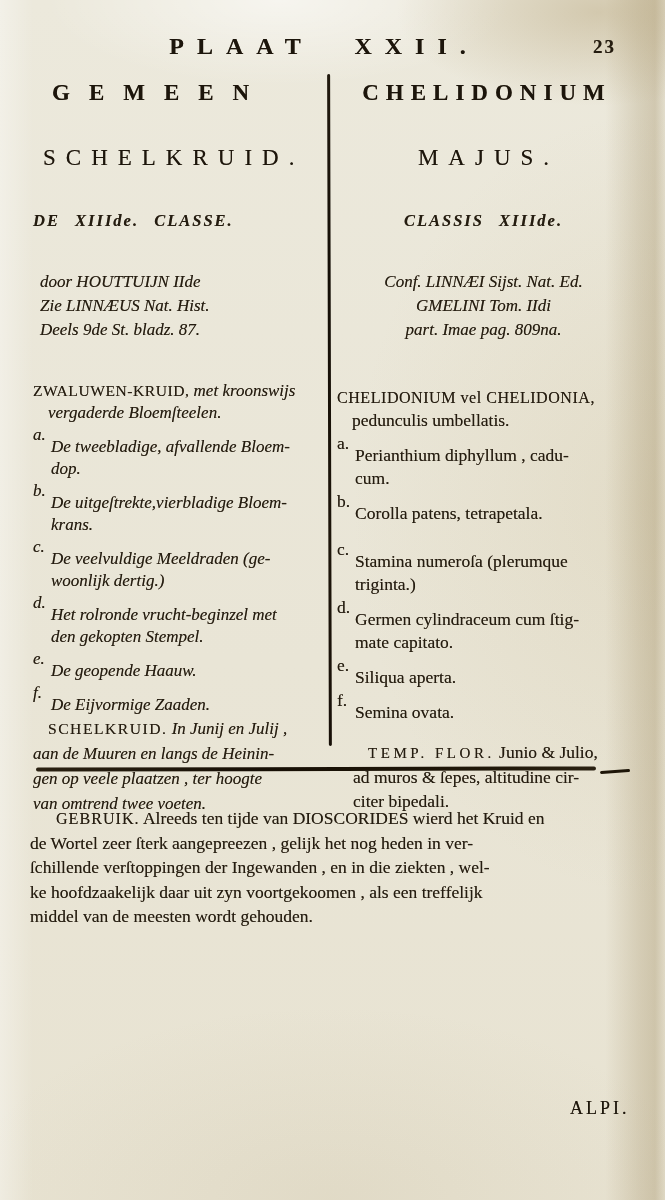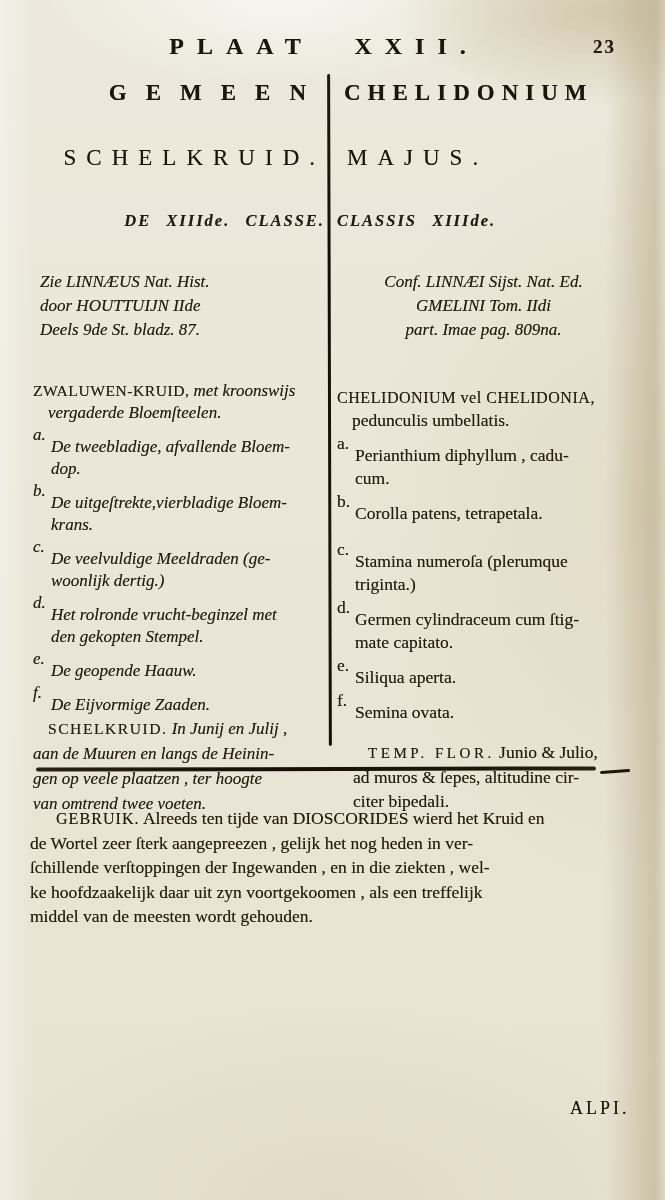"GEMEEN" .cl { text-align: right -> left }
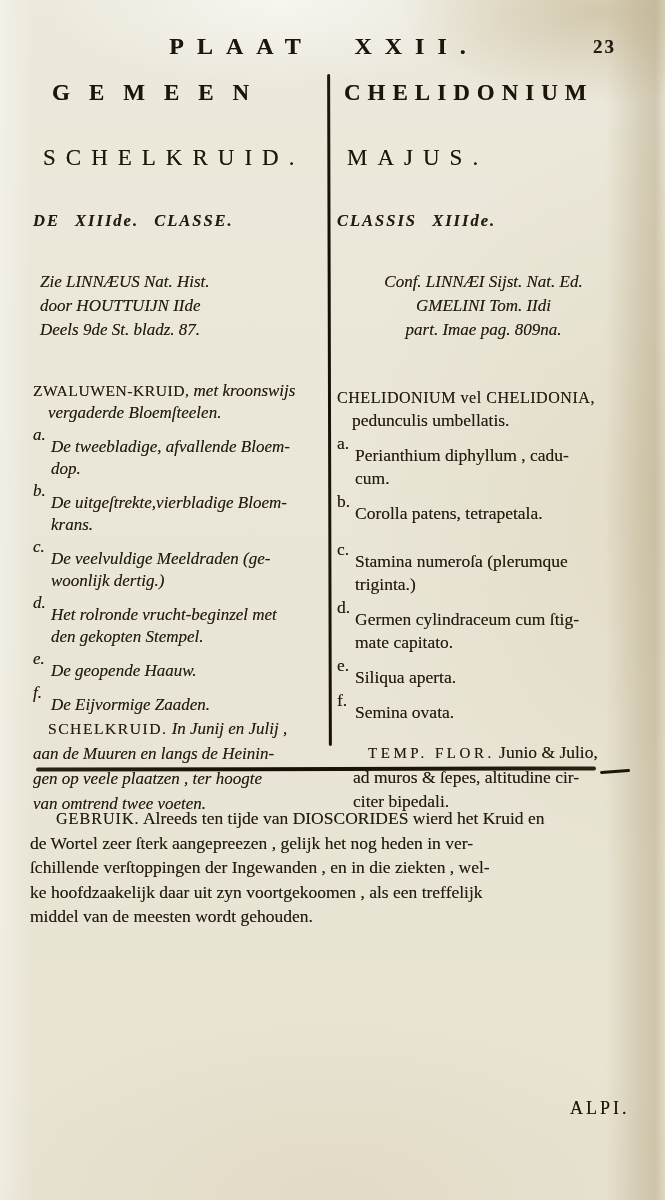"CHELIDONIUM" .cr { text-align: none -> center }
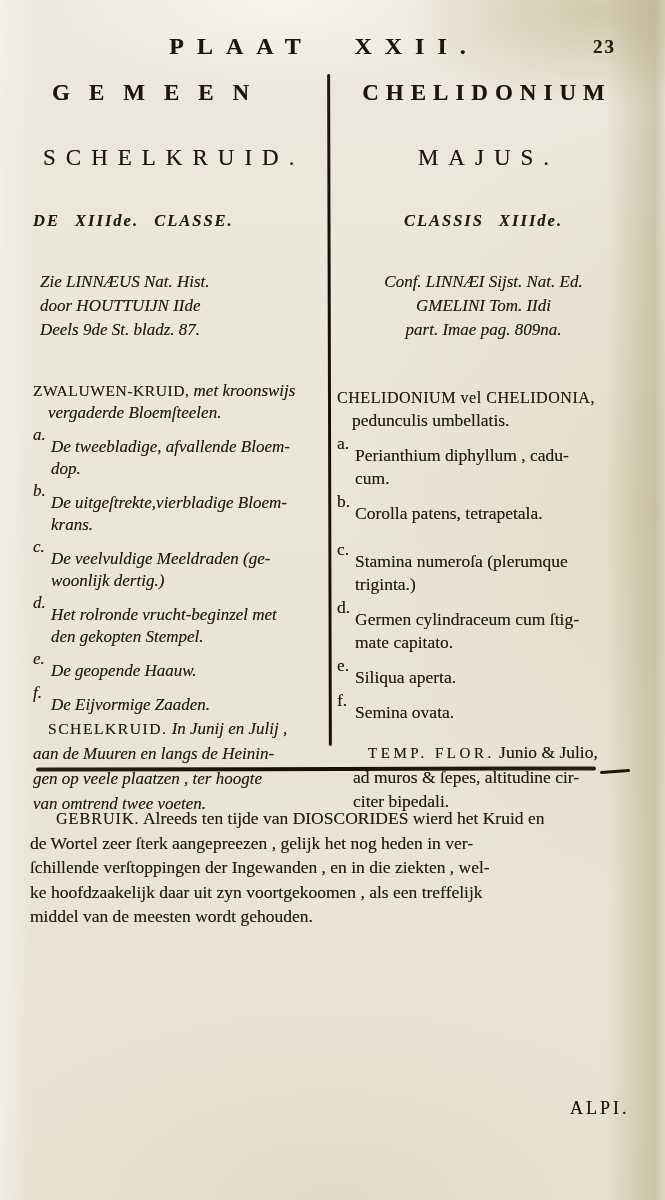"Zie LINNÆUS Nat. Hist." div { order: before "door HOUTTUIJN IIde" -> after "door HOUTTUIJN IIde" }
